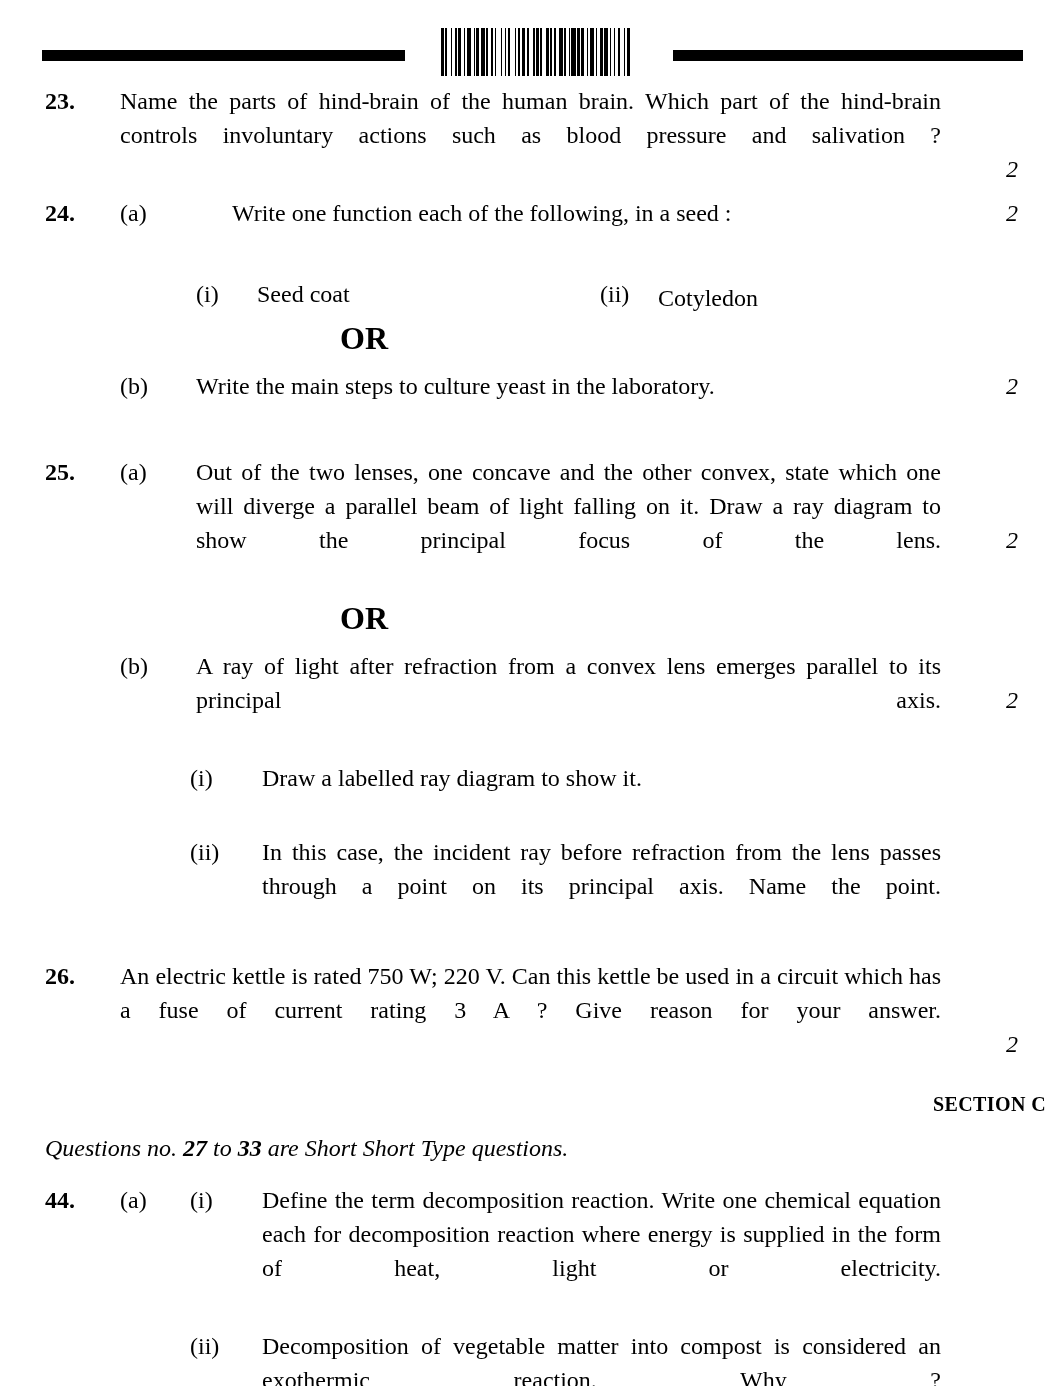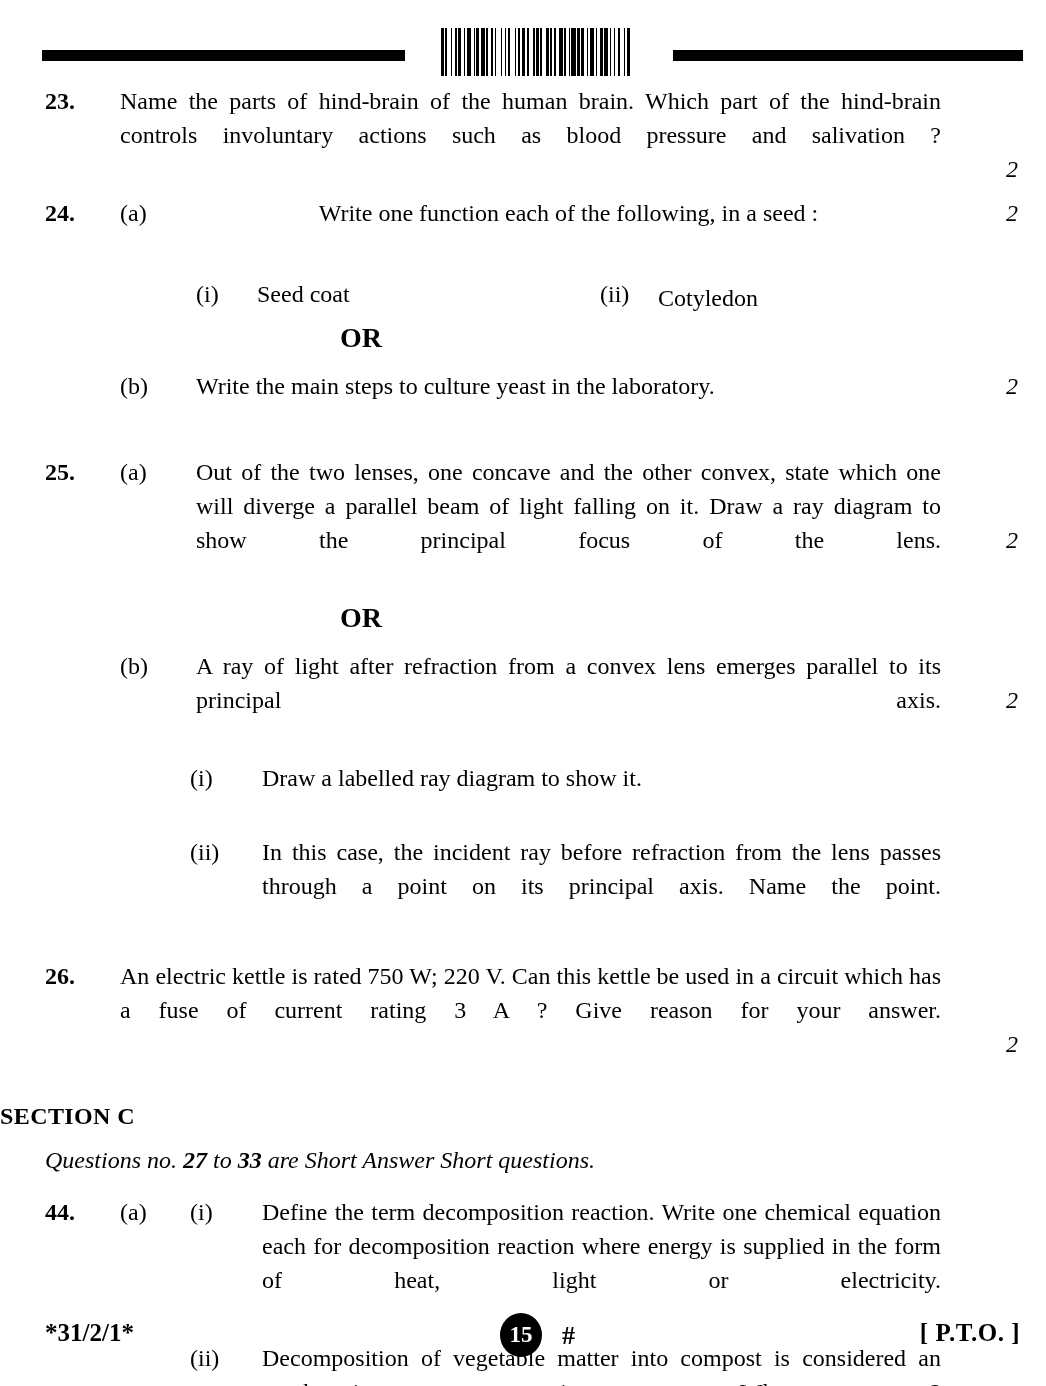"Write one function each of" p { margin-left: none -> 36px; text-align: center -> left }
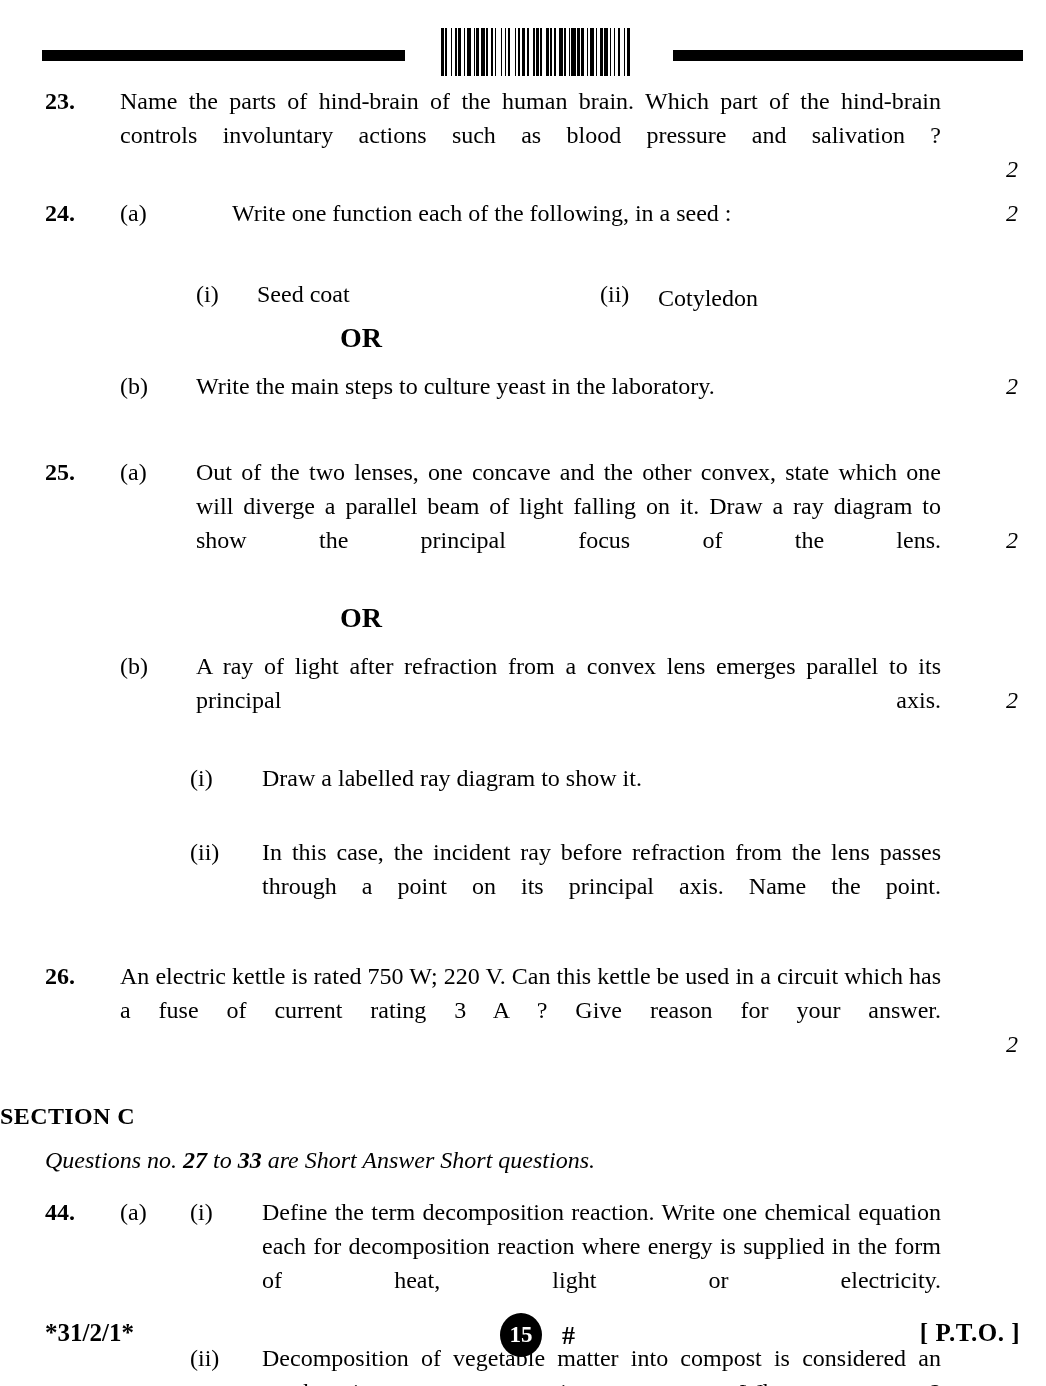"OR" .or { font-size: 28px -> 32px }
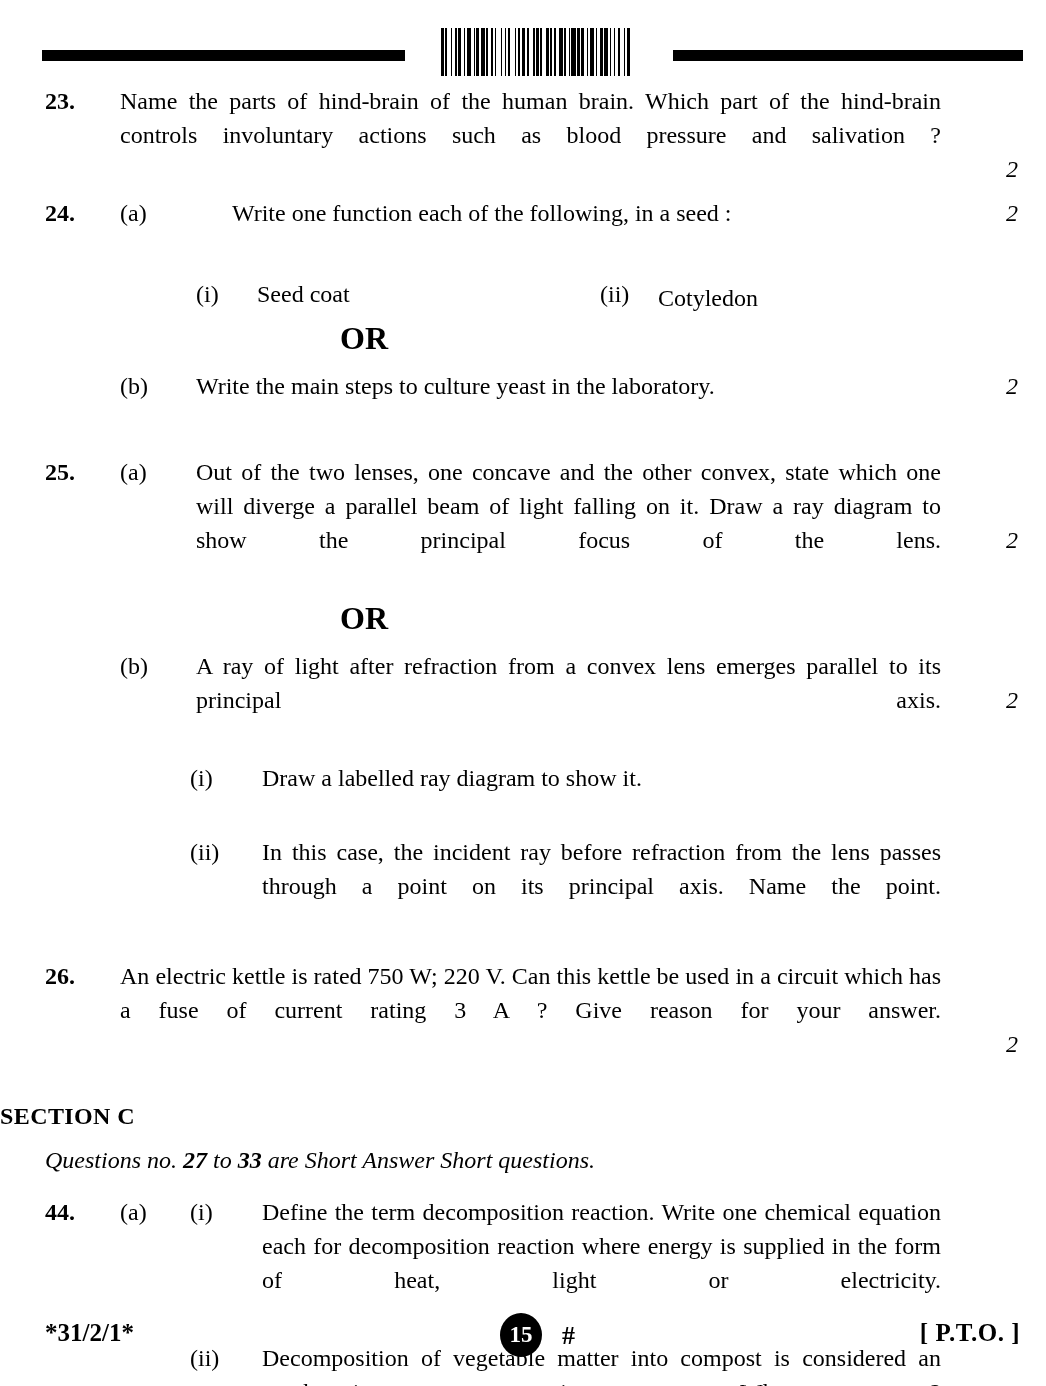"SECTION C" .section-head { font-size: 24px -> 20px; margin-top: 12px -> none; text-align: left -> right }
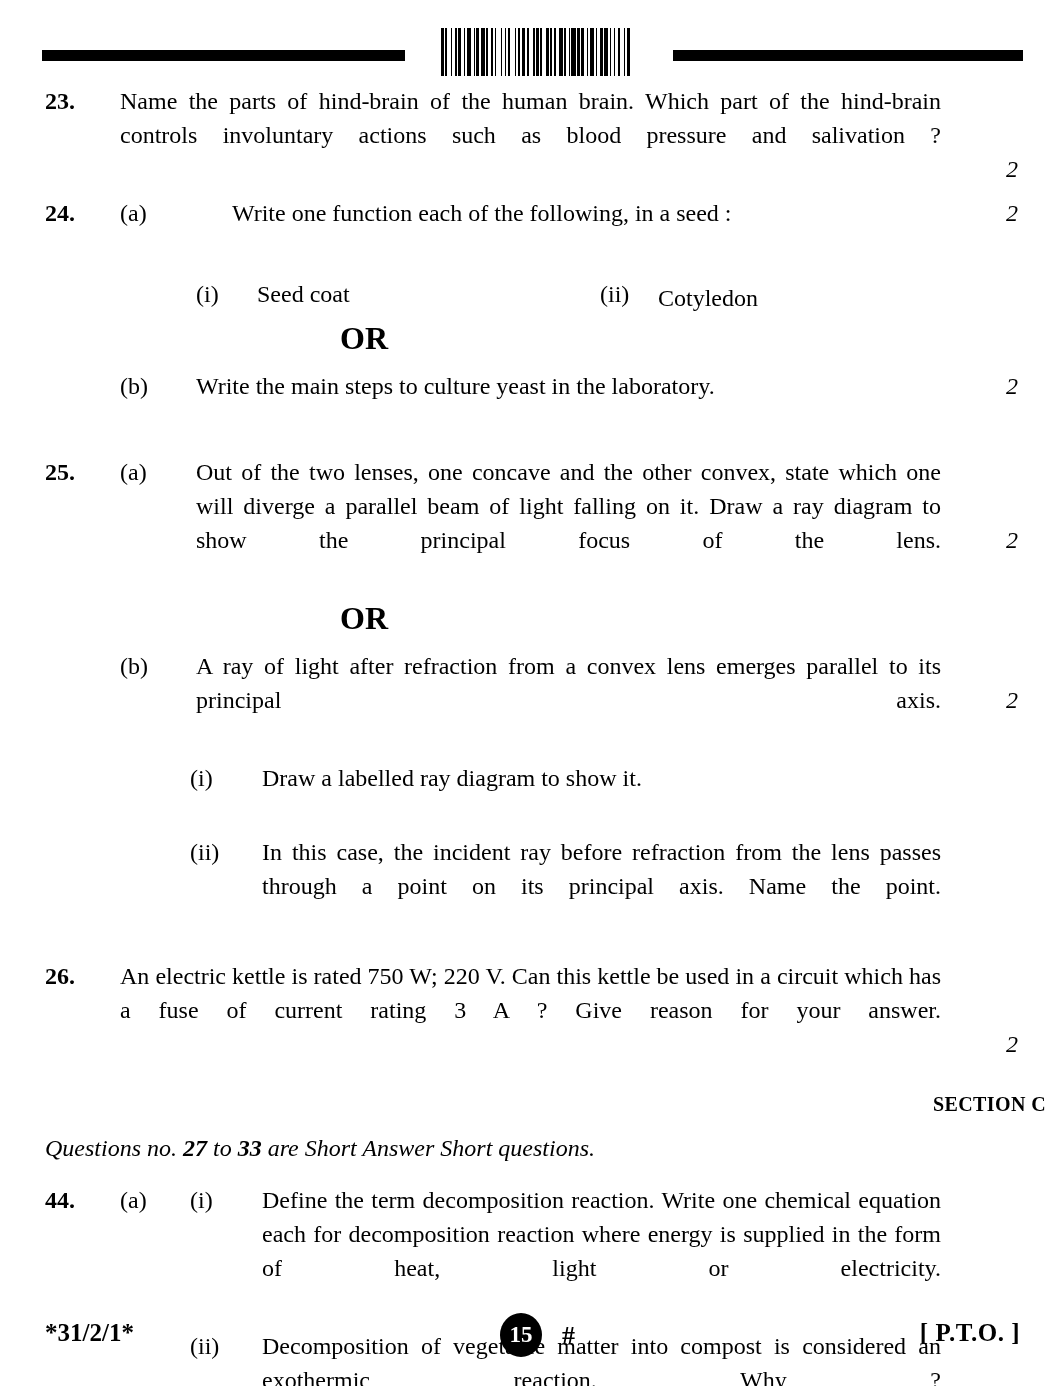"are Short Answer Short questions." span { text: Answer Short -> Short Type }
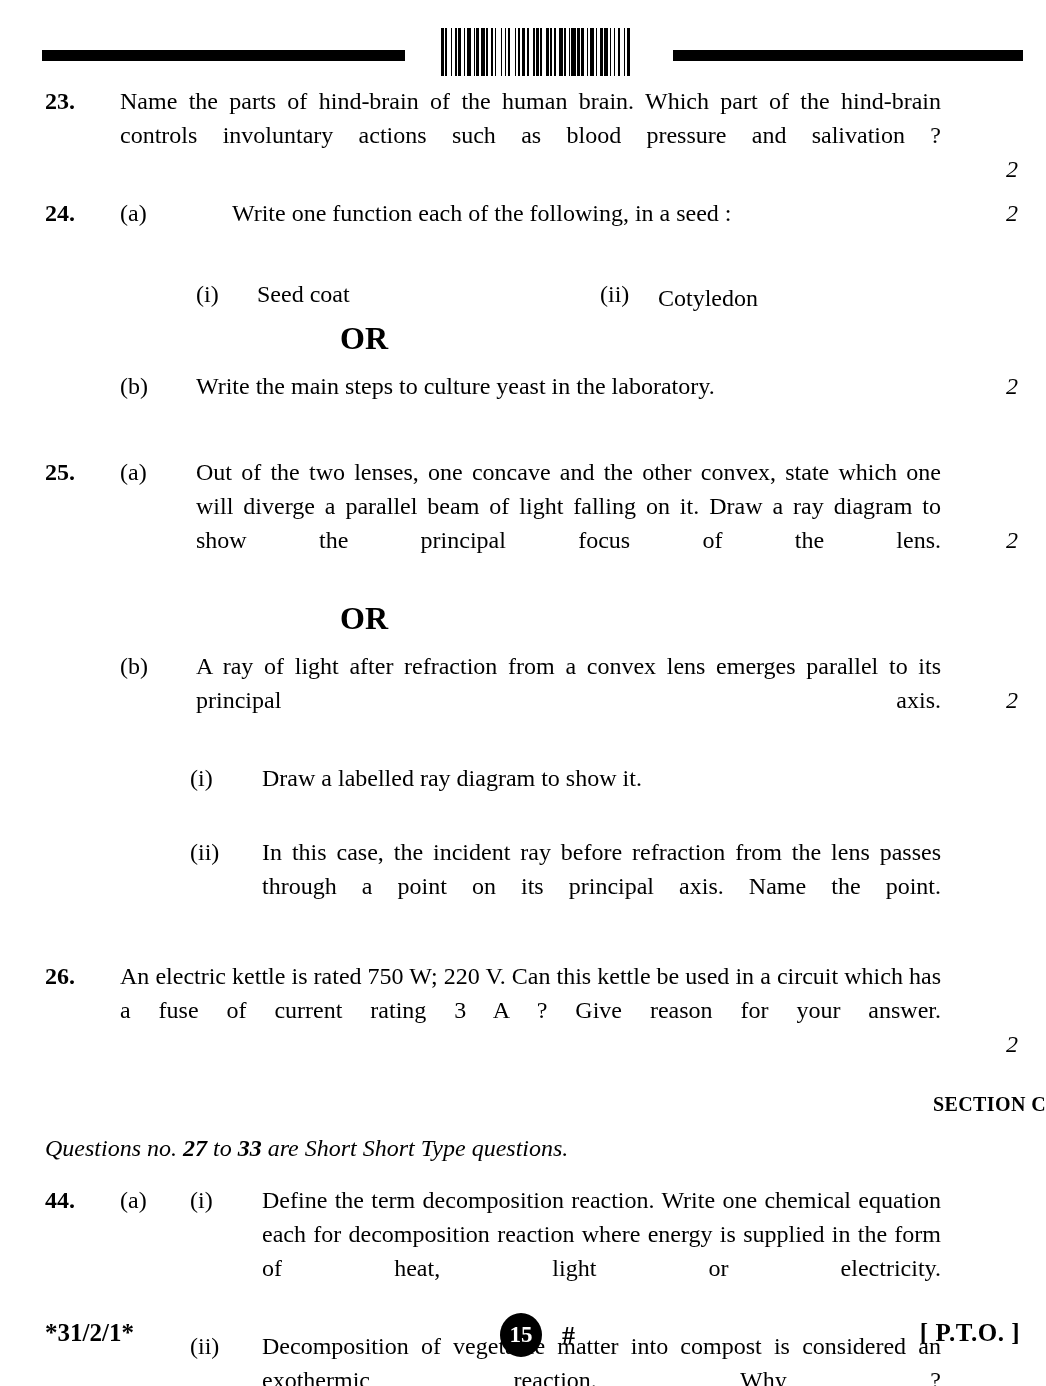"*31/2/1*" div.footer { html: <div> <div>*31/2/1*</div> <div>15</div> <div>#</div> <div>[ P.T.O. ]</div> </div> -> none }
